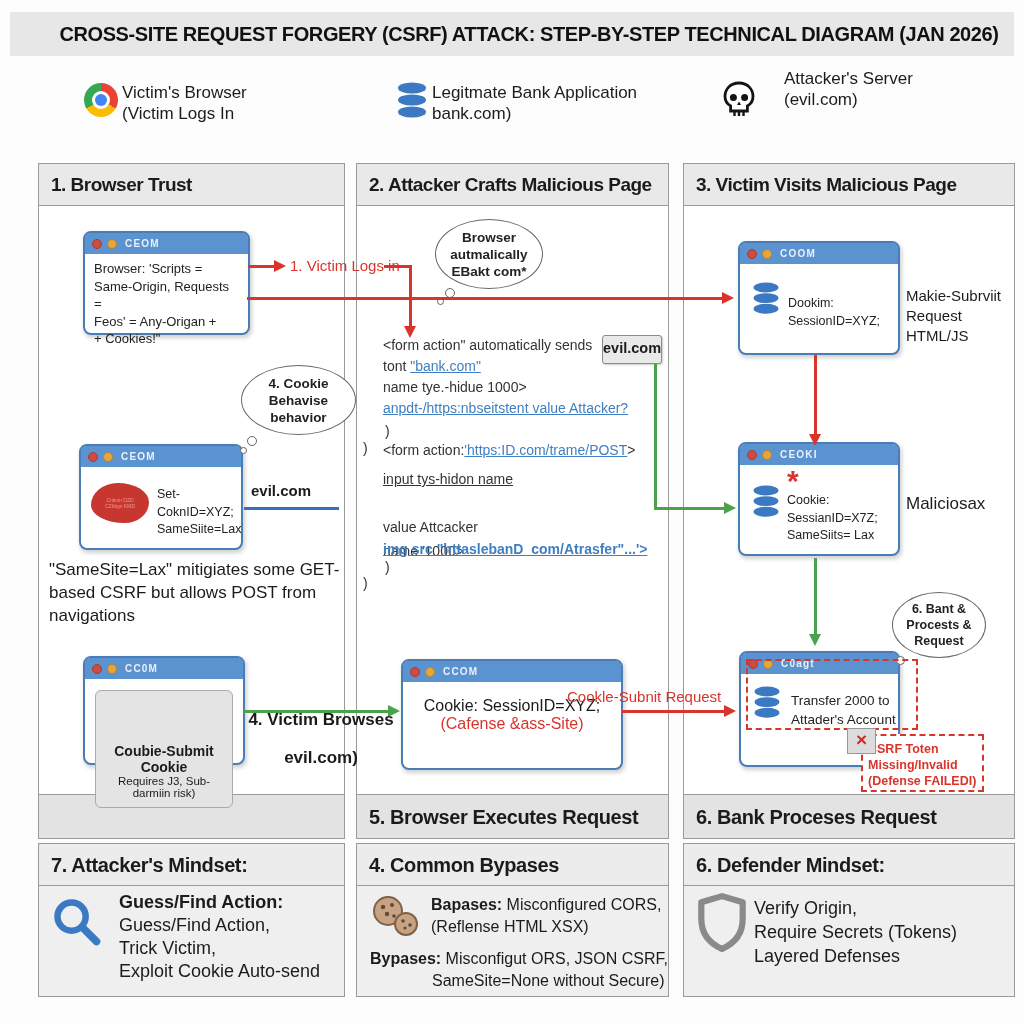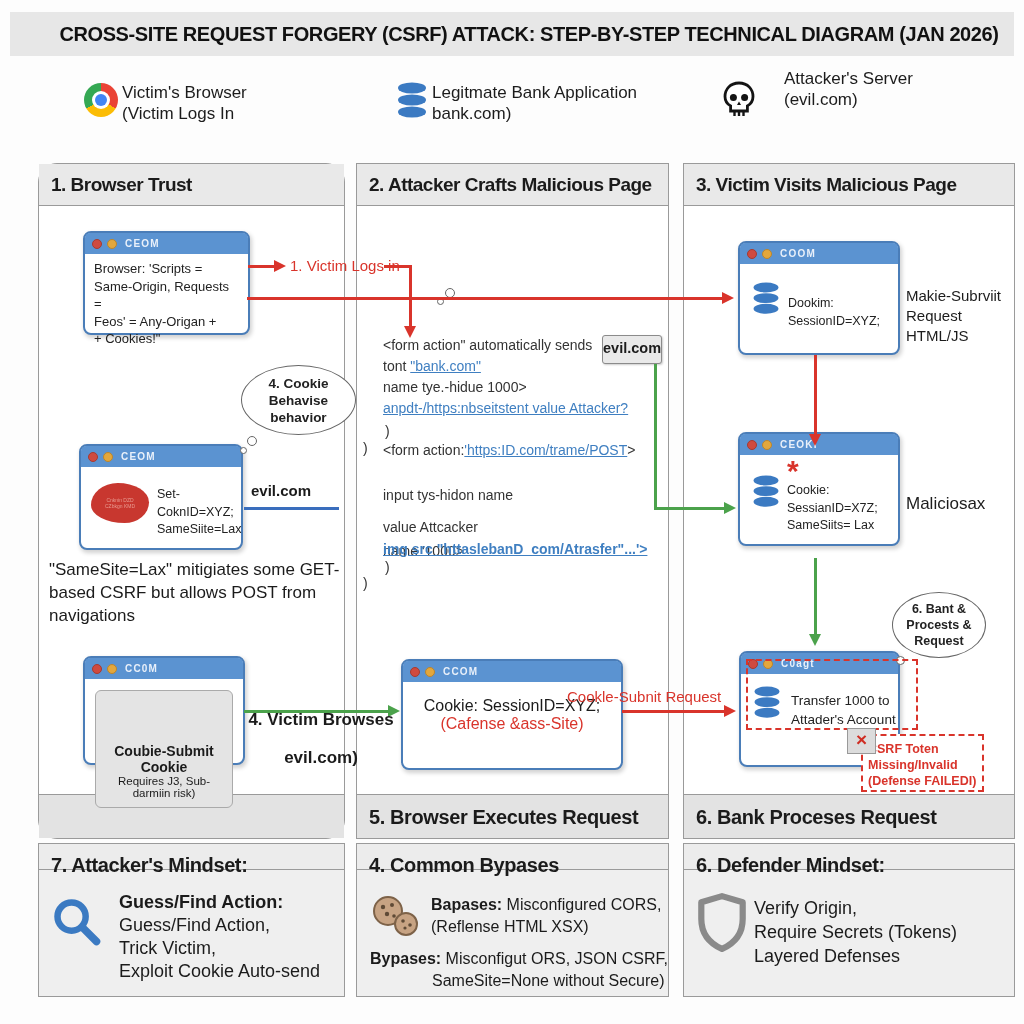"1. Browser Trust" div.abs { border-radius: 19px -> none }
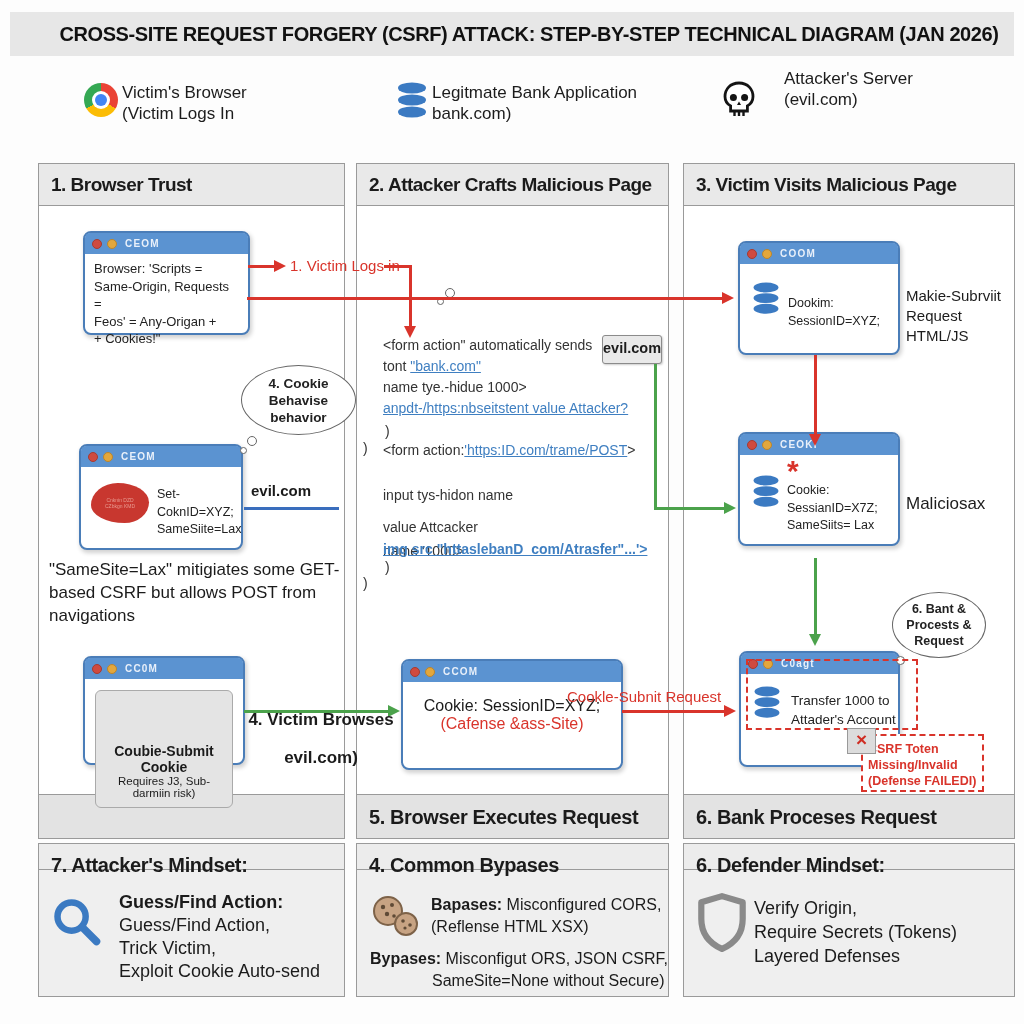"Browser" div.bubble { html: none -> <div> <div>Browser</div> <div>autmalically</div> <div>EBakt com*</div> </div> }
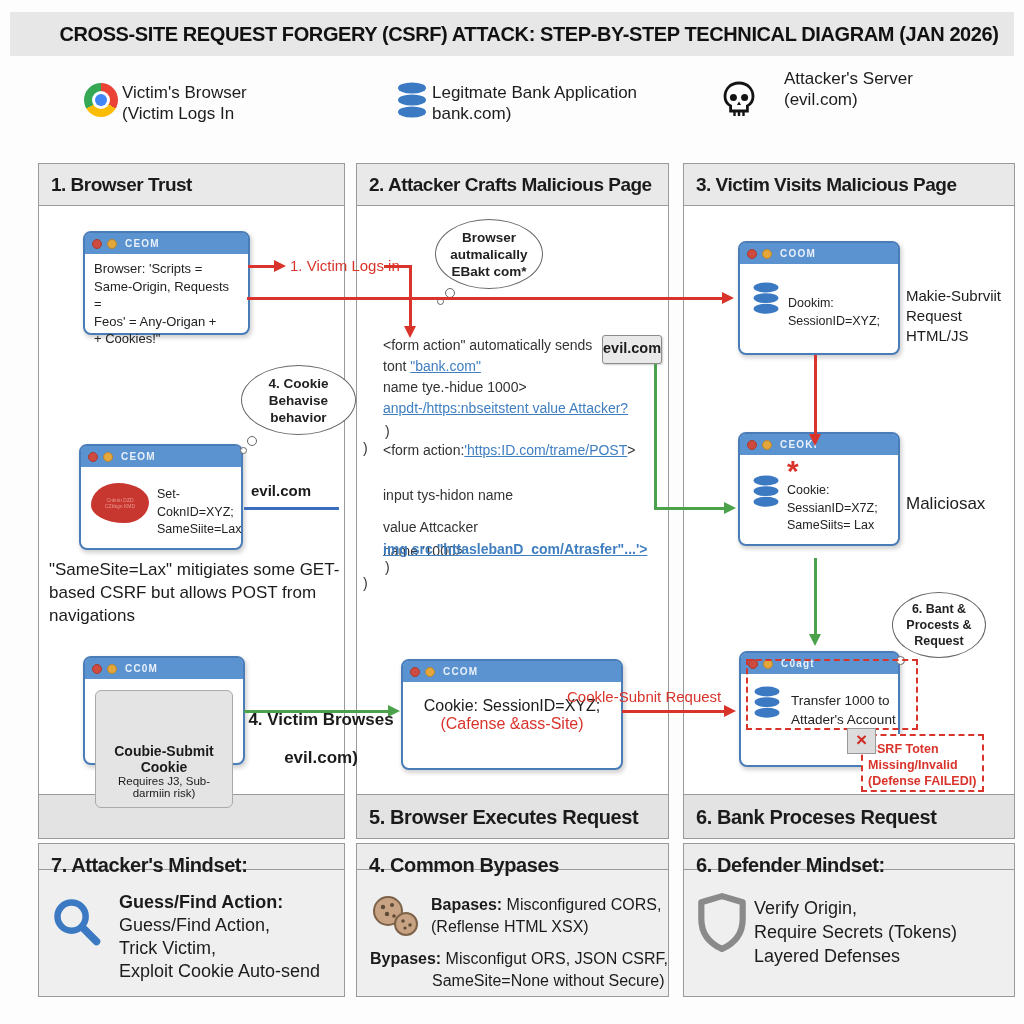"CEOKI" div.window { top: 268px -> 278px }
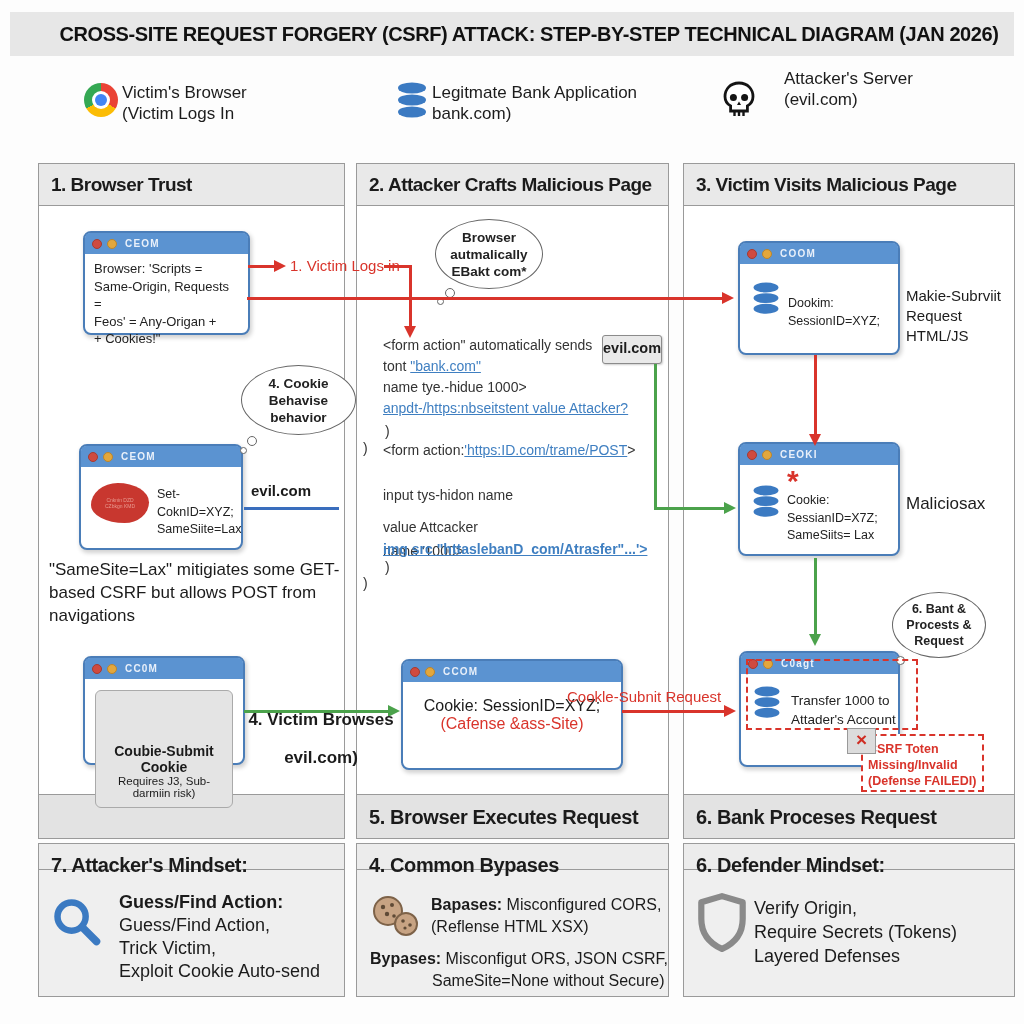"input tys-hidon name" div.codeline { text-decoration: none -> underline; top: 45px -> 29px }
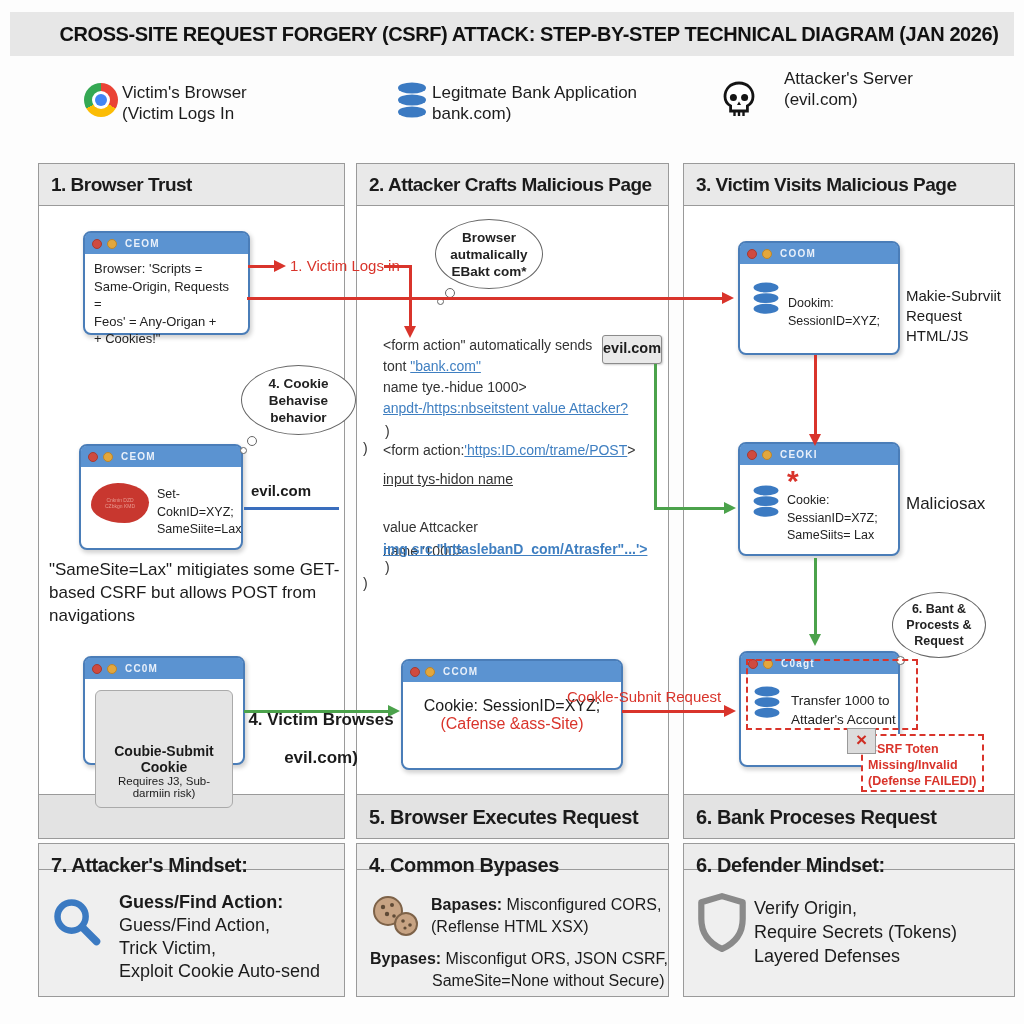"Transfer 1000 to" div { text: 1000 -> 2000 }
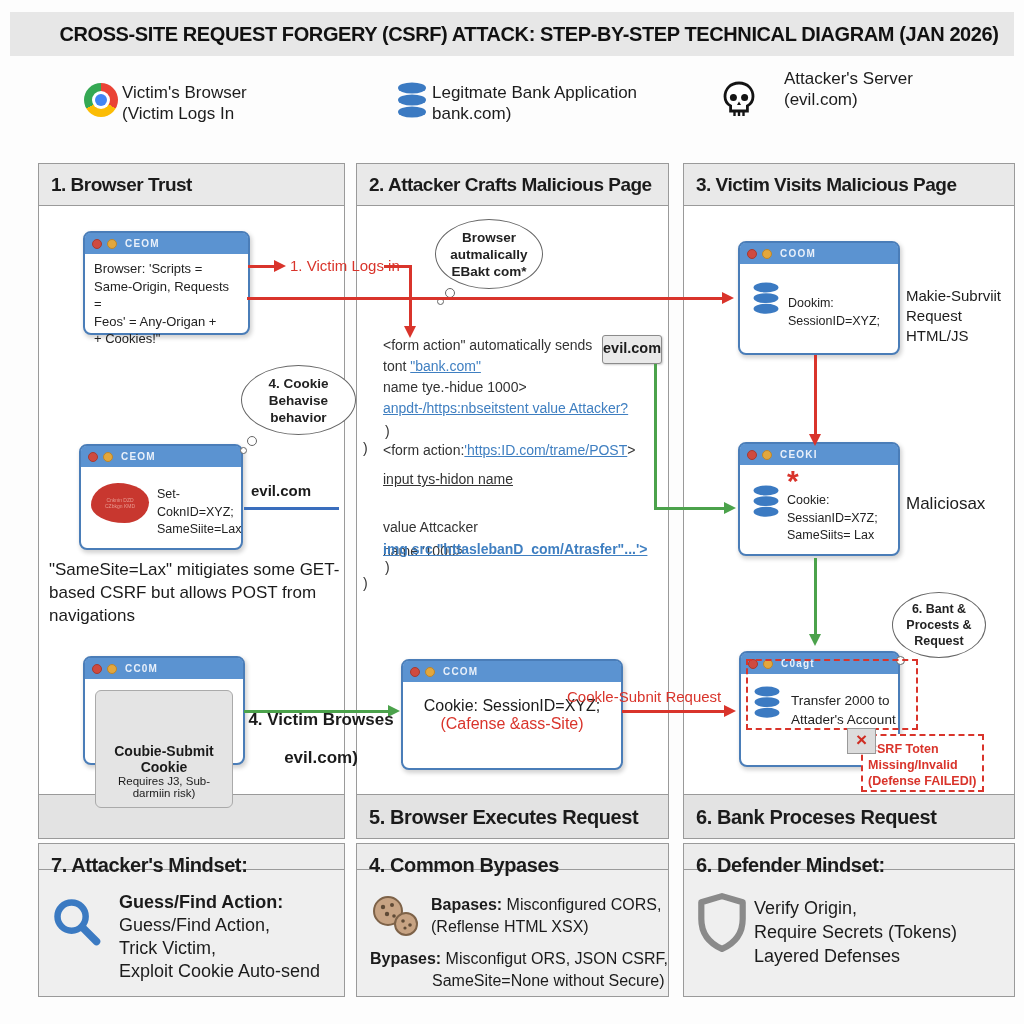"7. Attacker's Mindset:" .mindset-header { height: 26px -> 42px }
